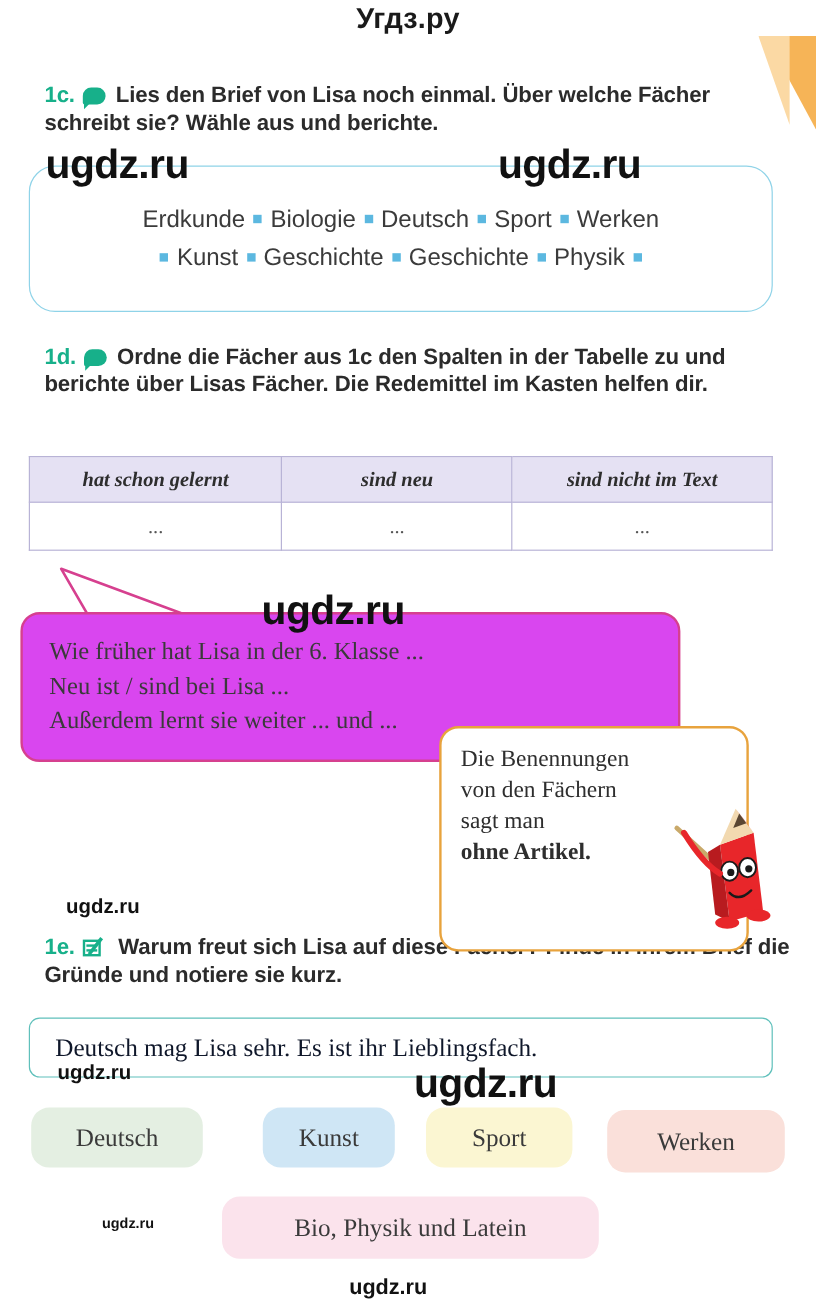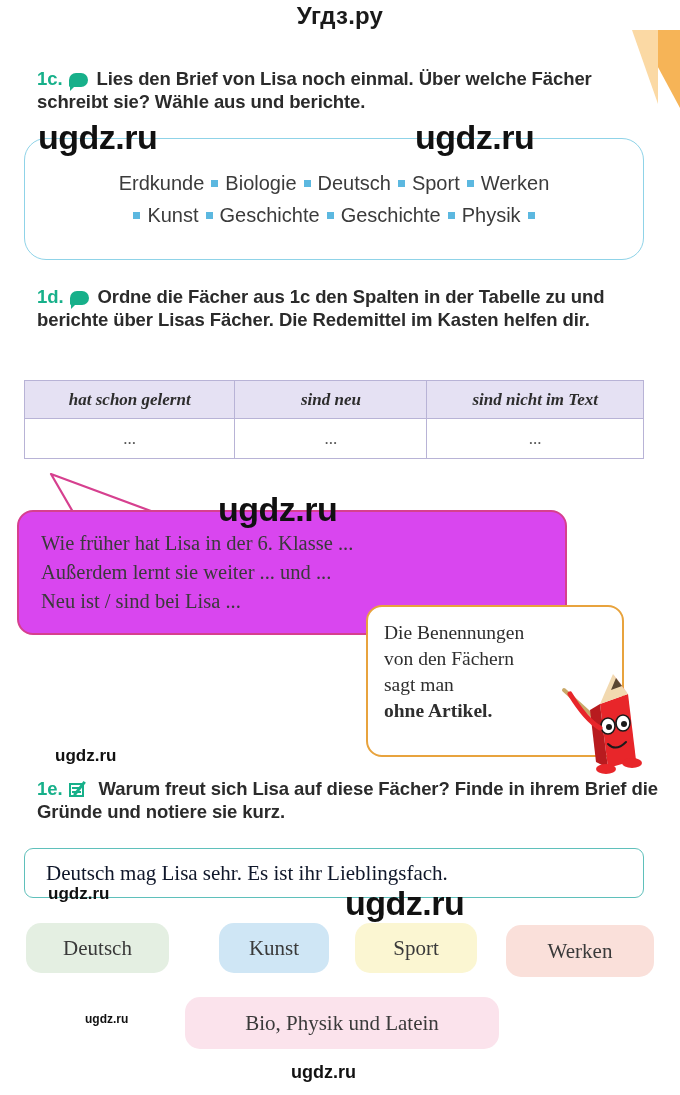"Außerdem lernt sie weiter ..." p { order: before "Neu ist / sind bei" -> after "Neu ist / sind bei" }
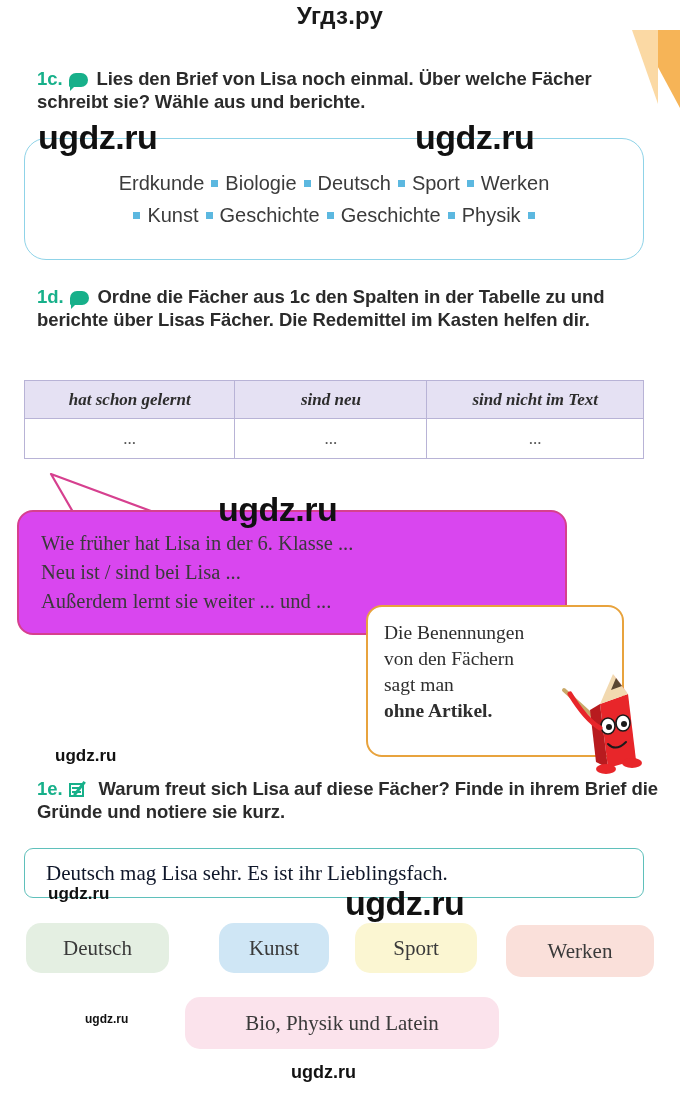"Die Benennungen" .bubble-orange { height: 152px -> 188px }
